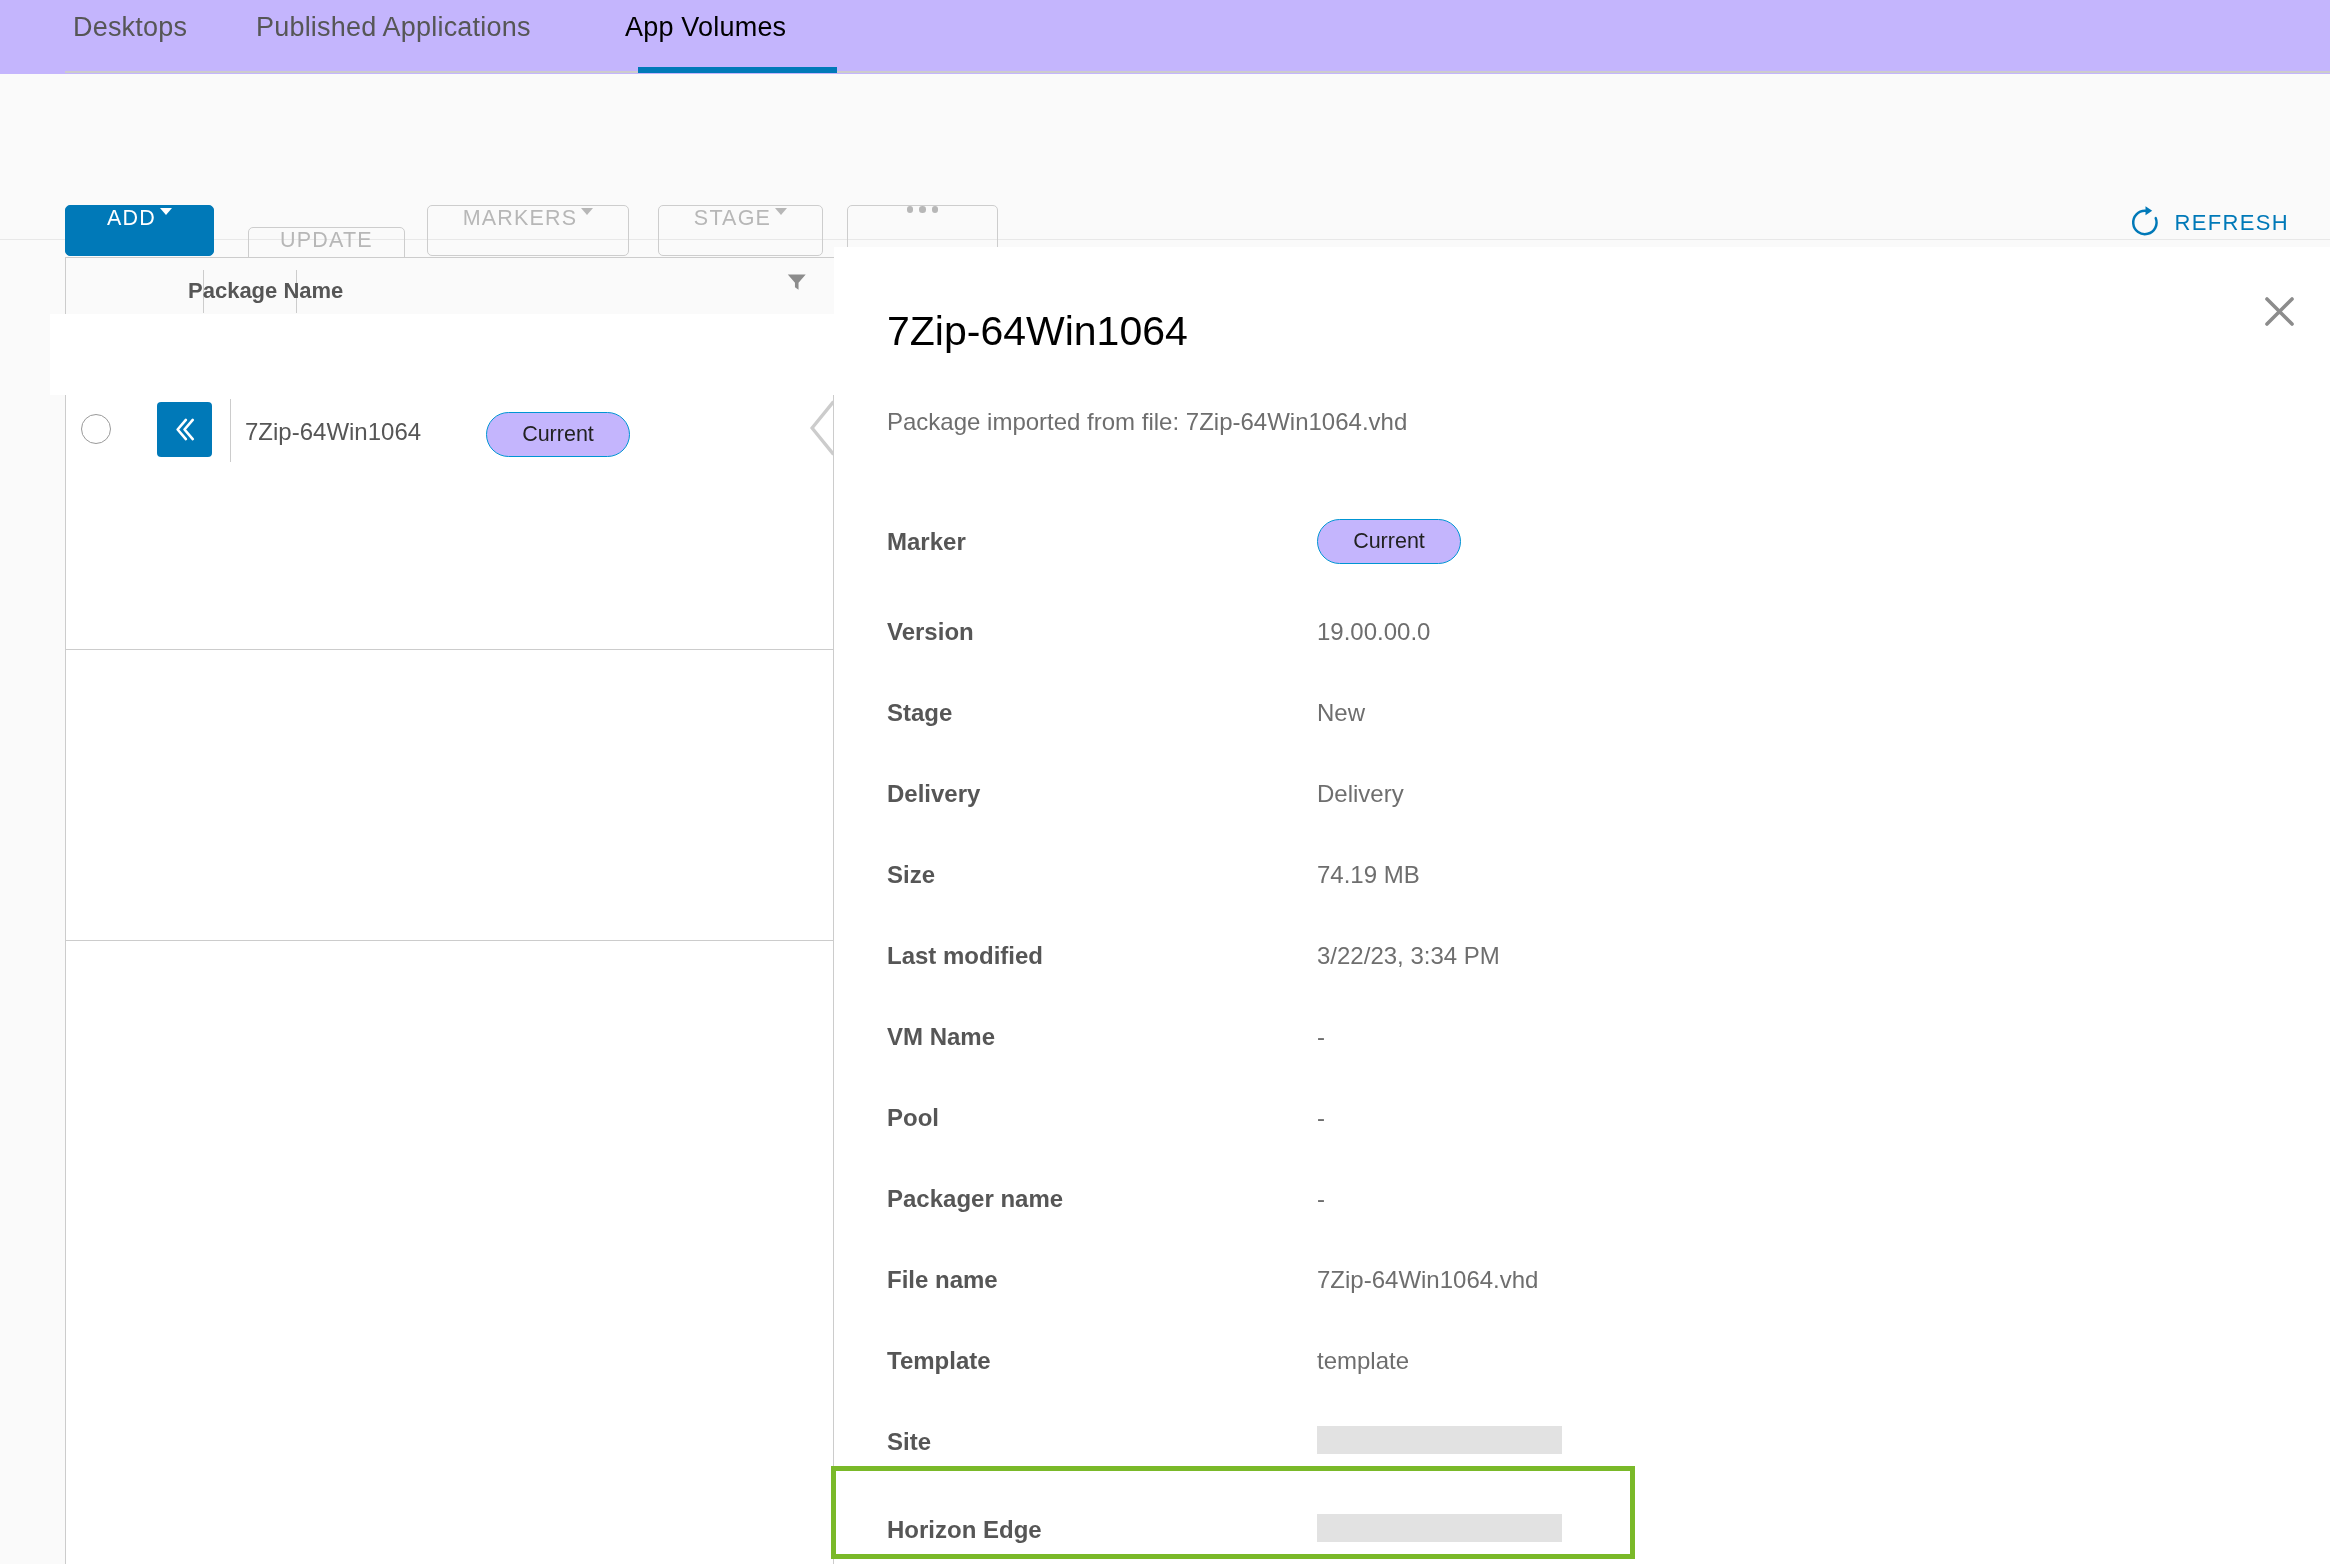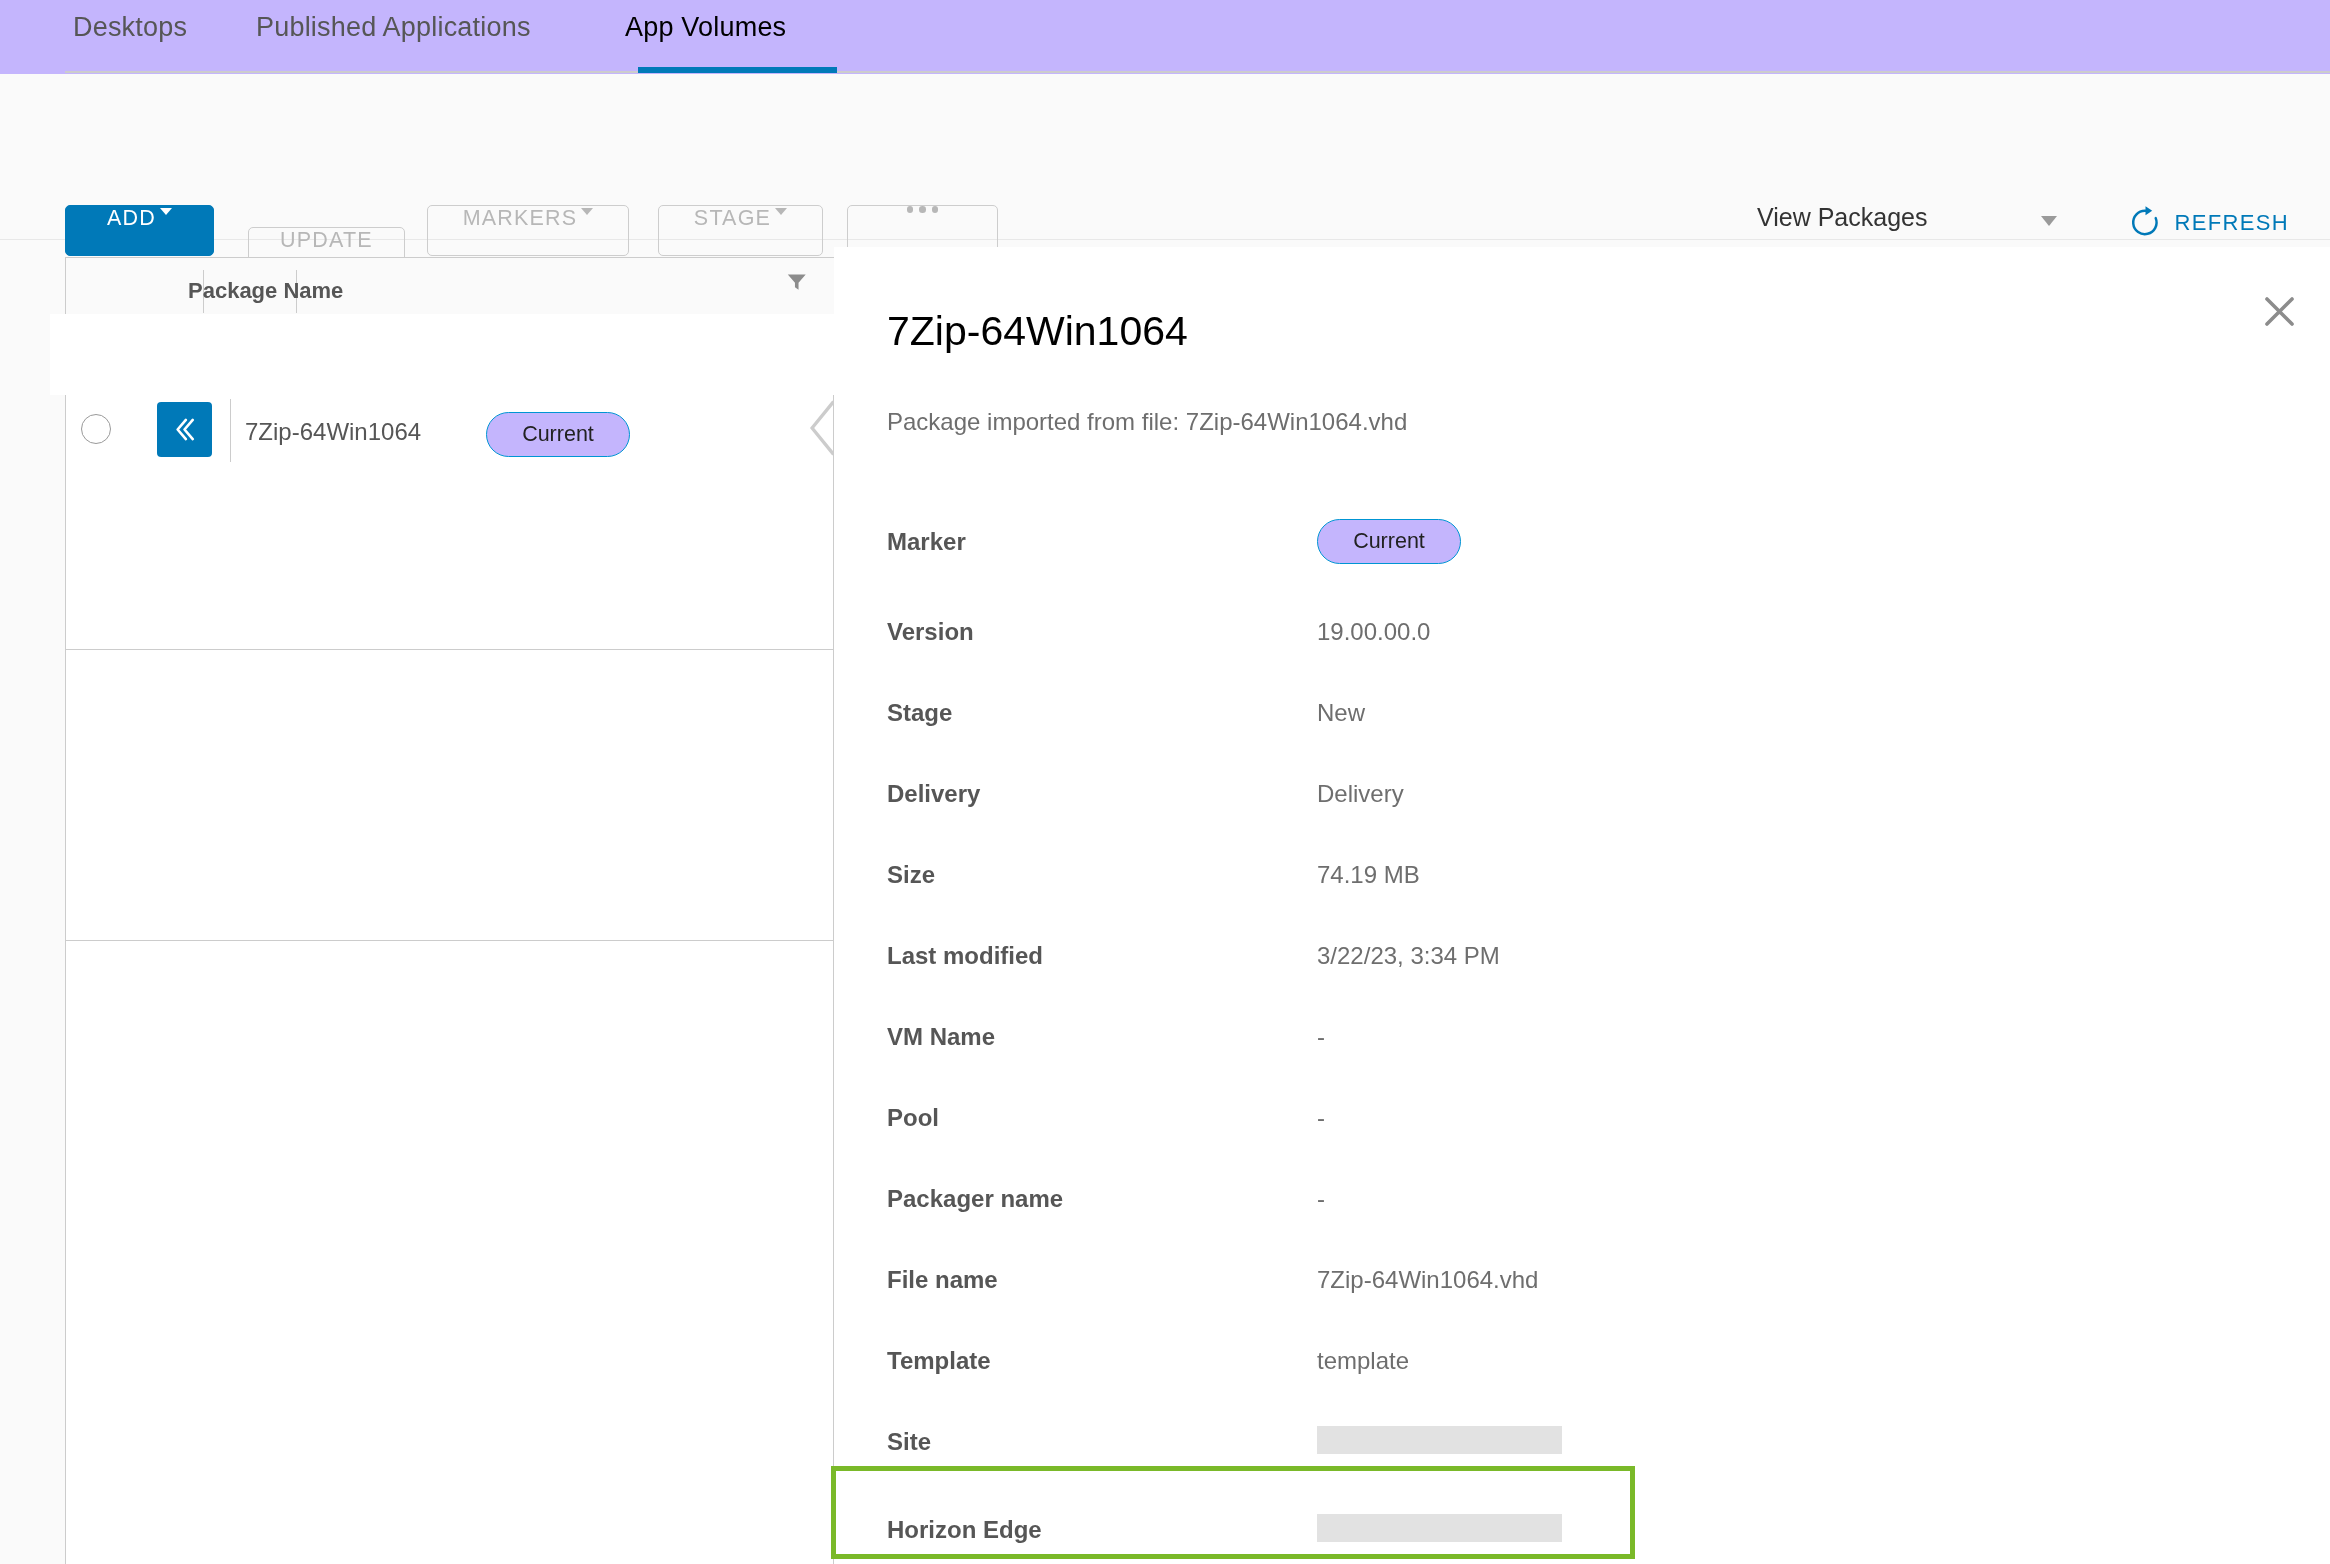"View Packages" div.viewsel { html: <div> <span>View Packages</span> <span></span> </div> -> none }
